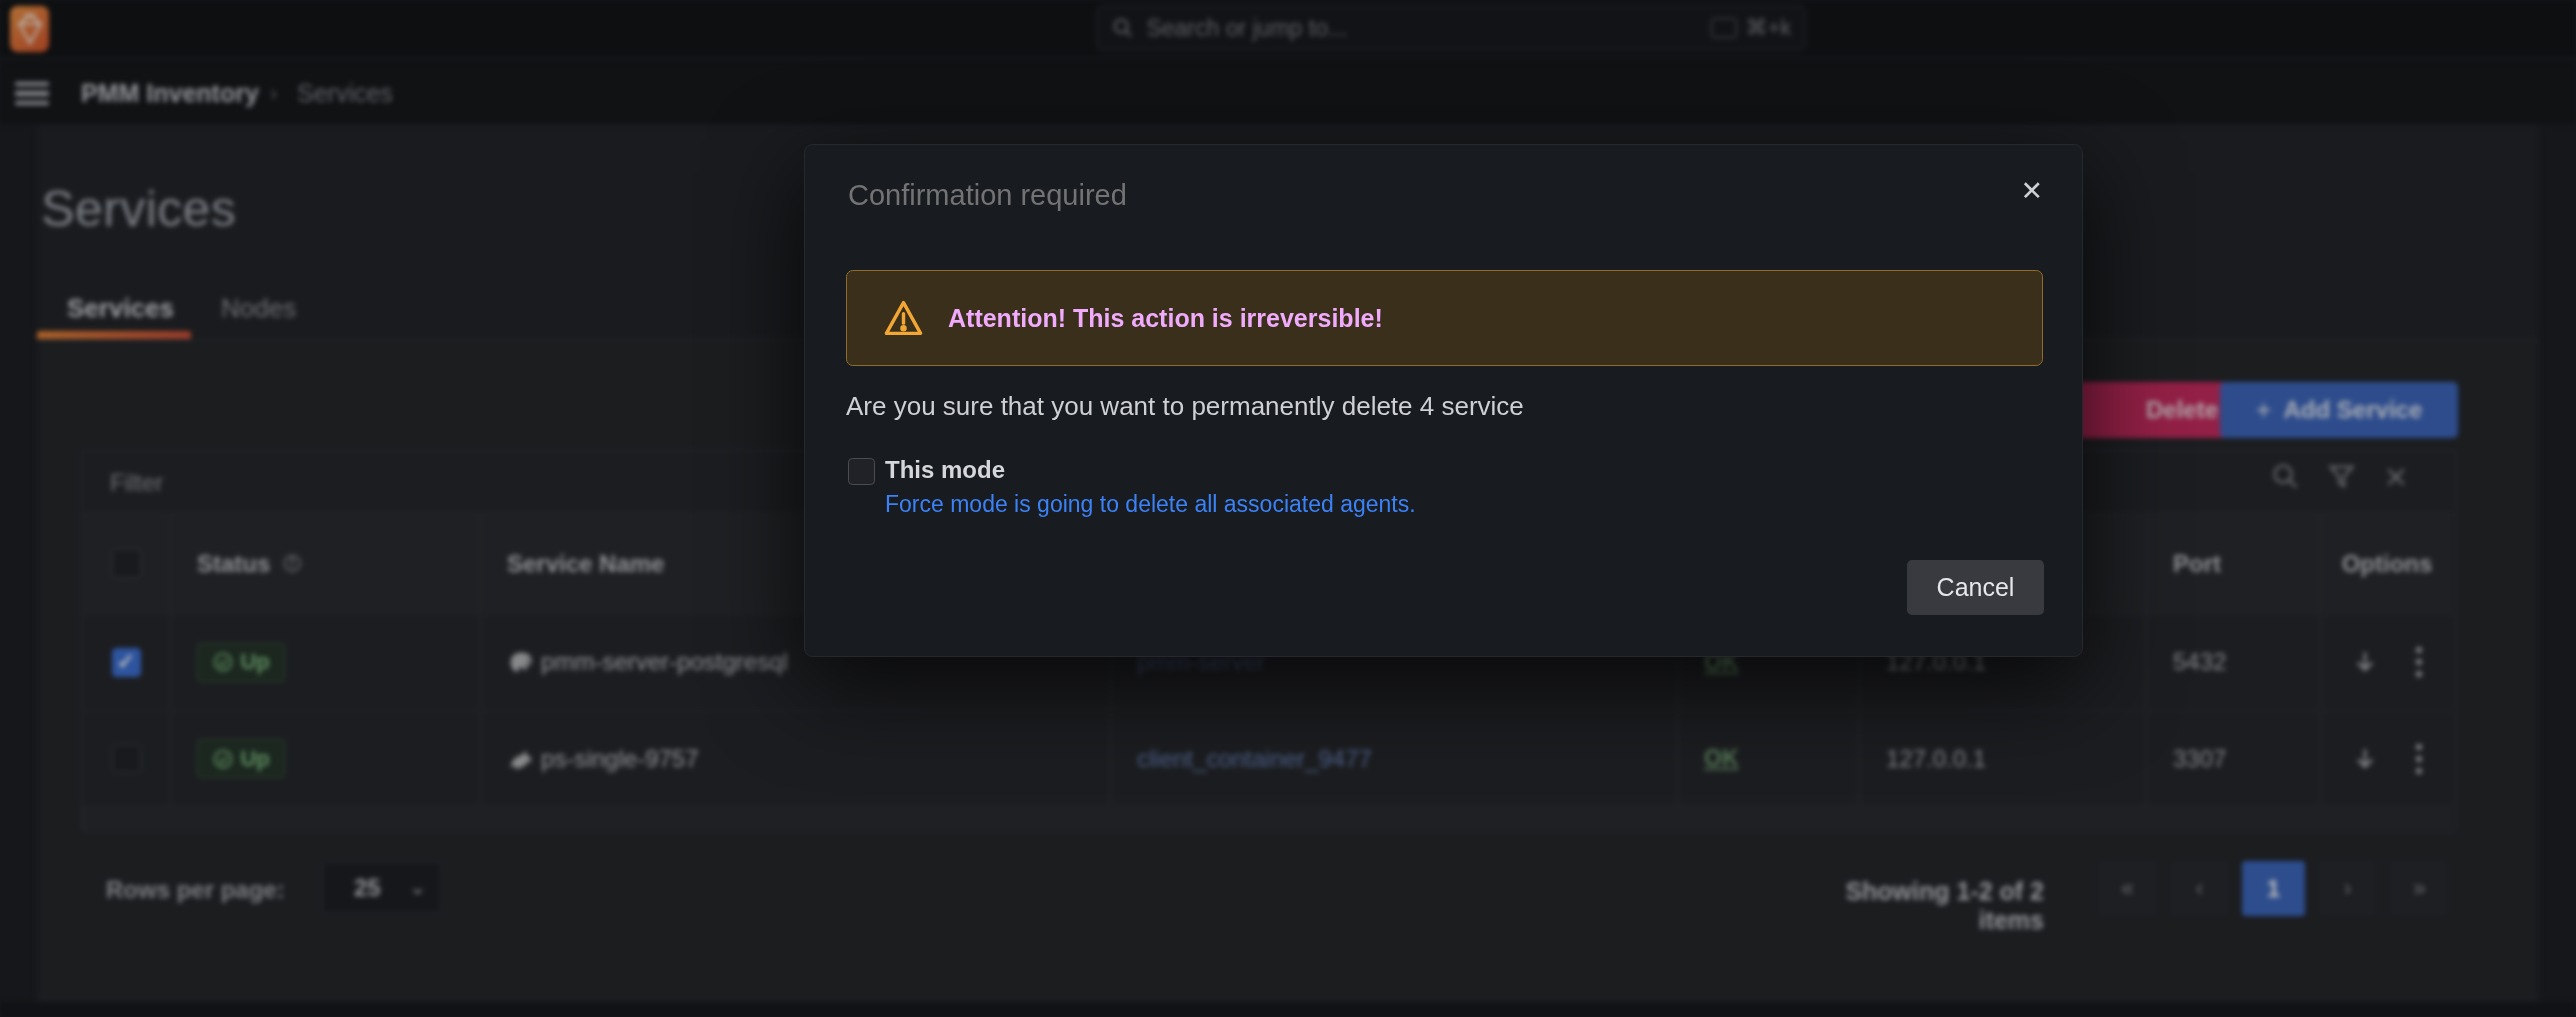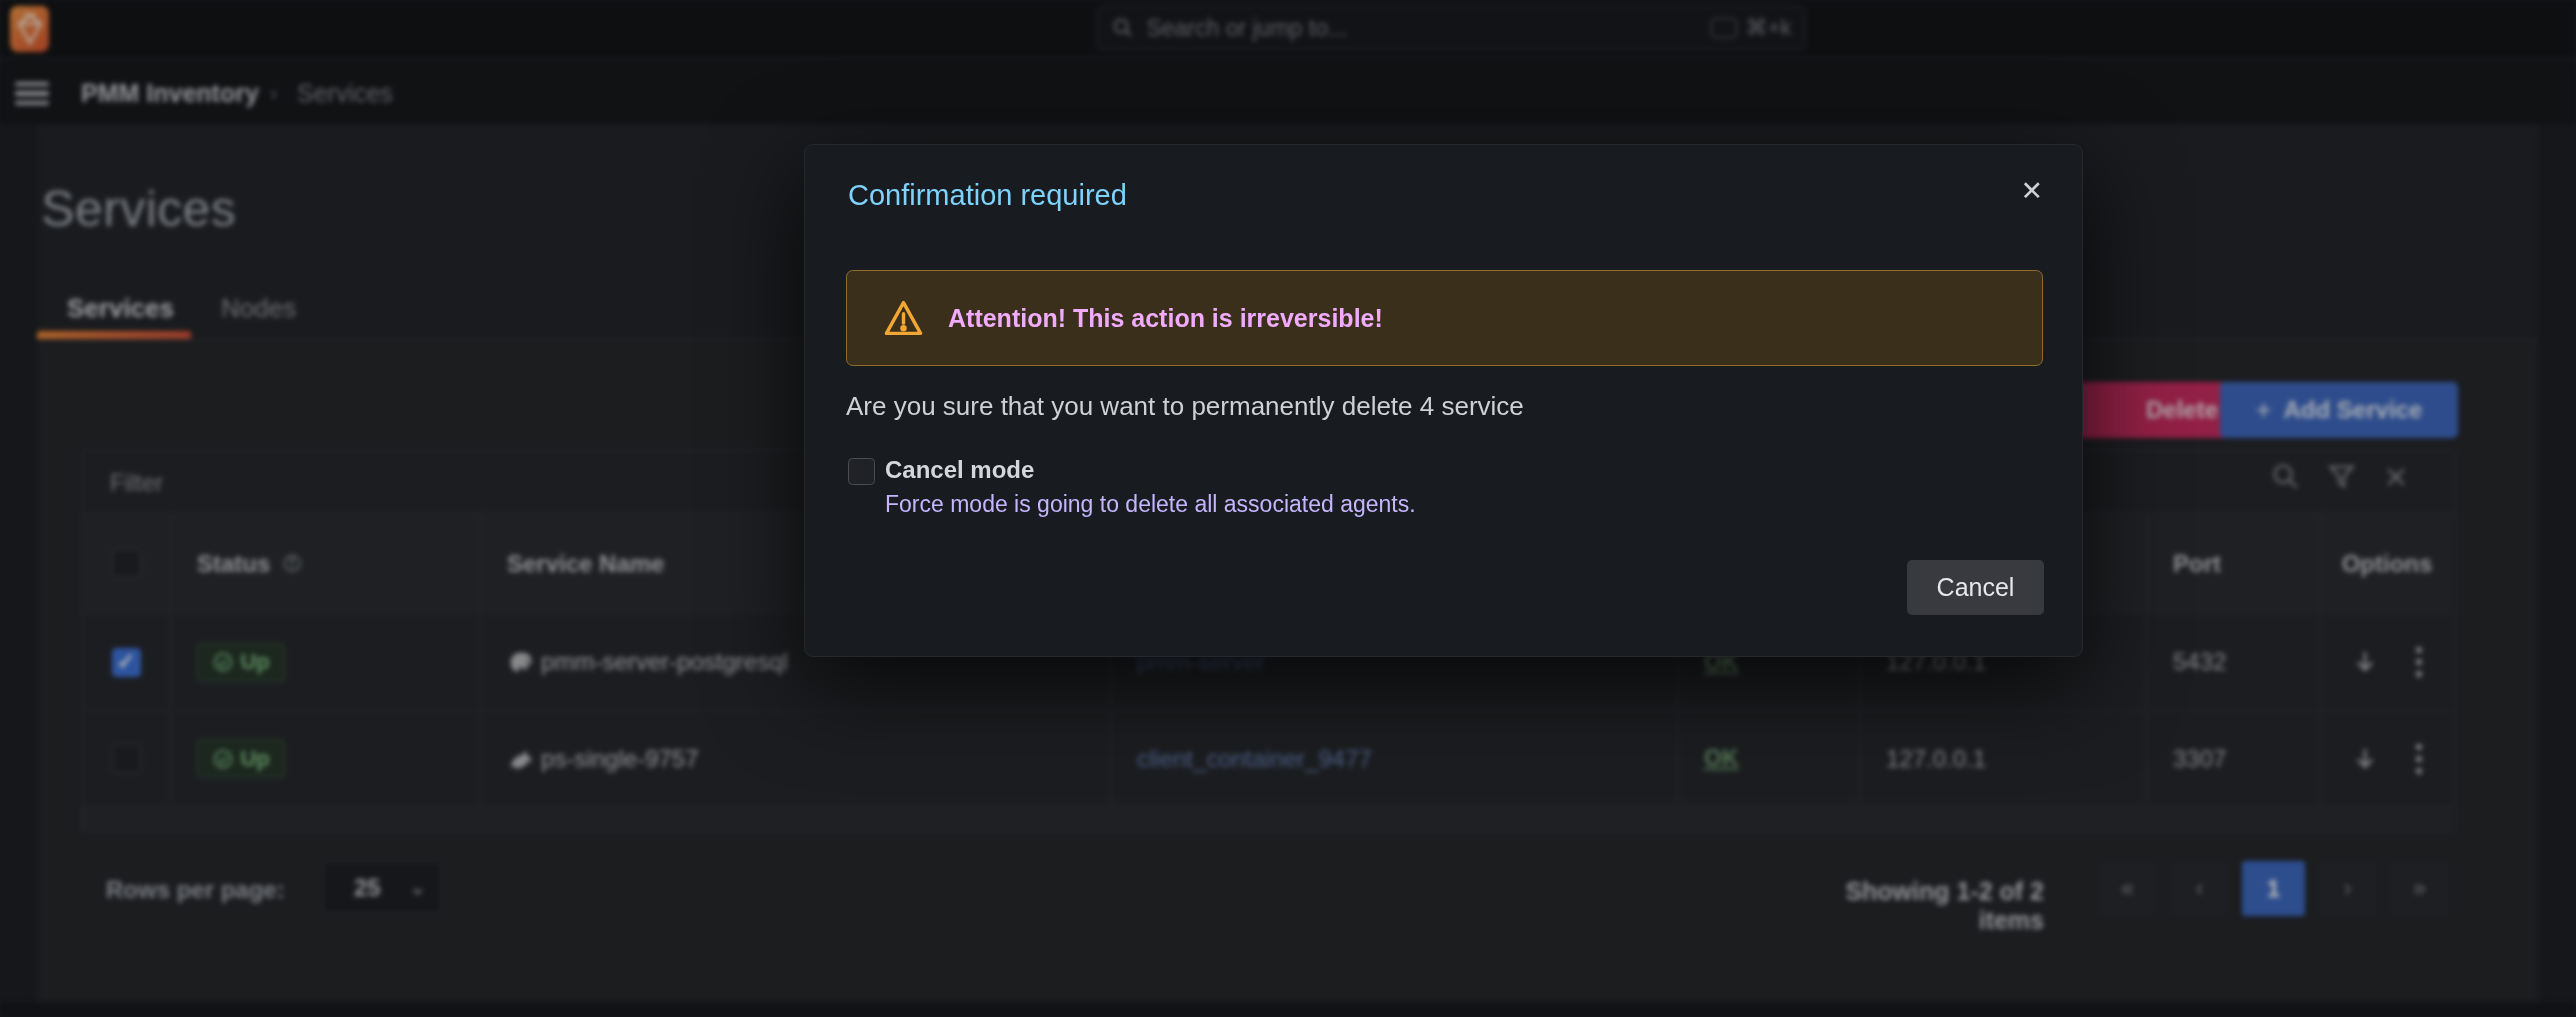"Confirmation required" .m-title { color: #7dd3fc -> #737373 }
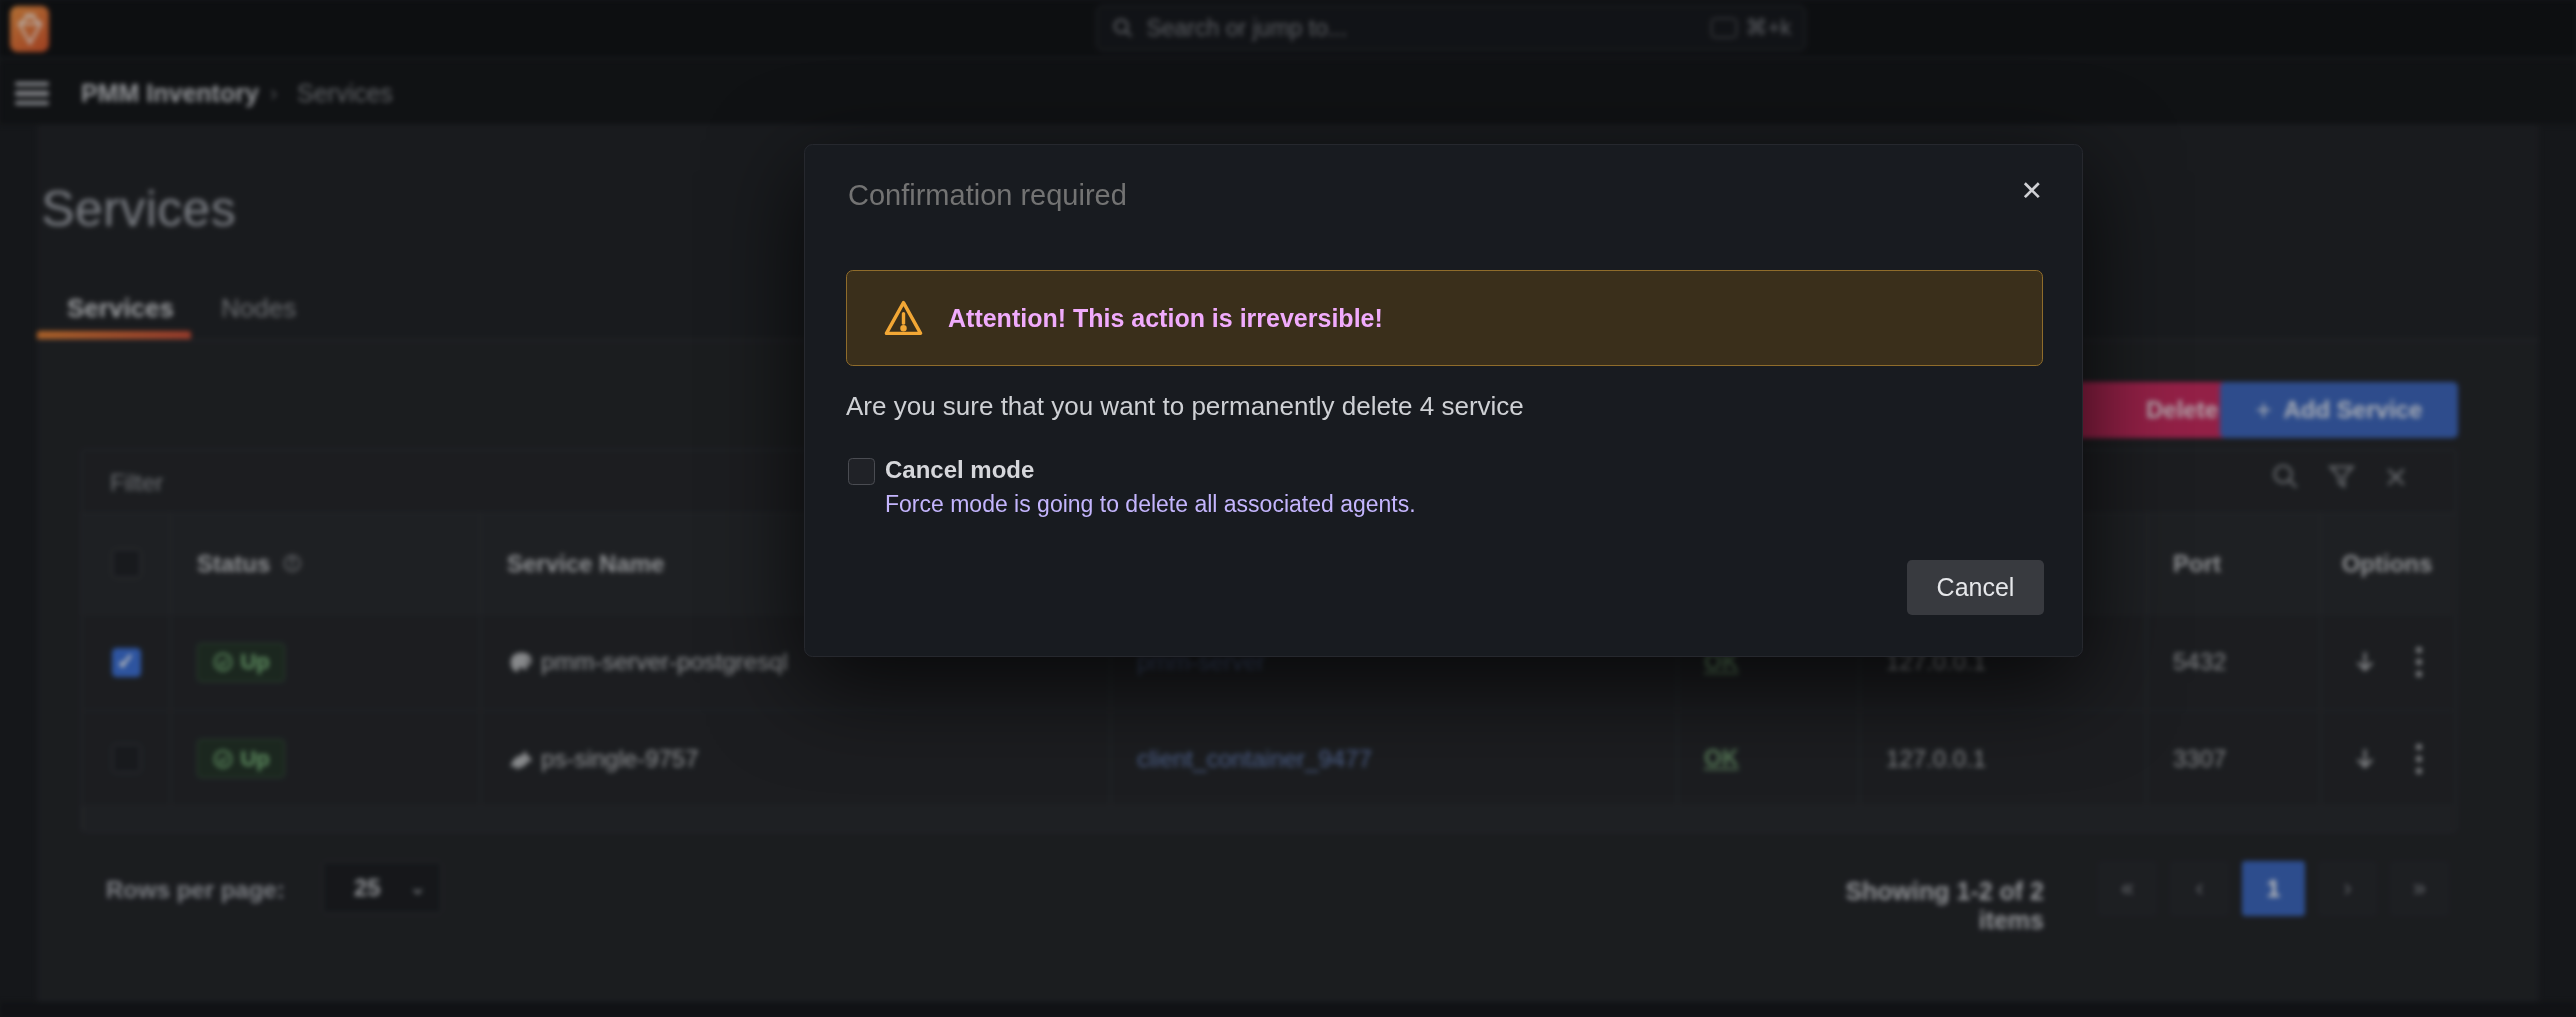"Cancel mode" div.m-force { text: Cancel -> This }
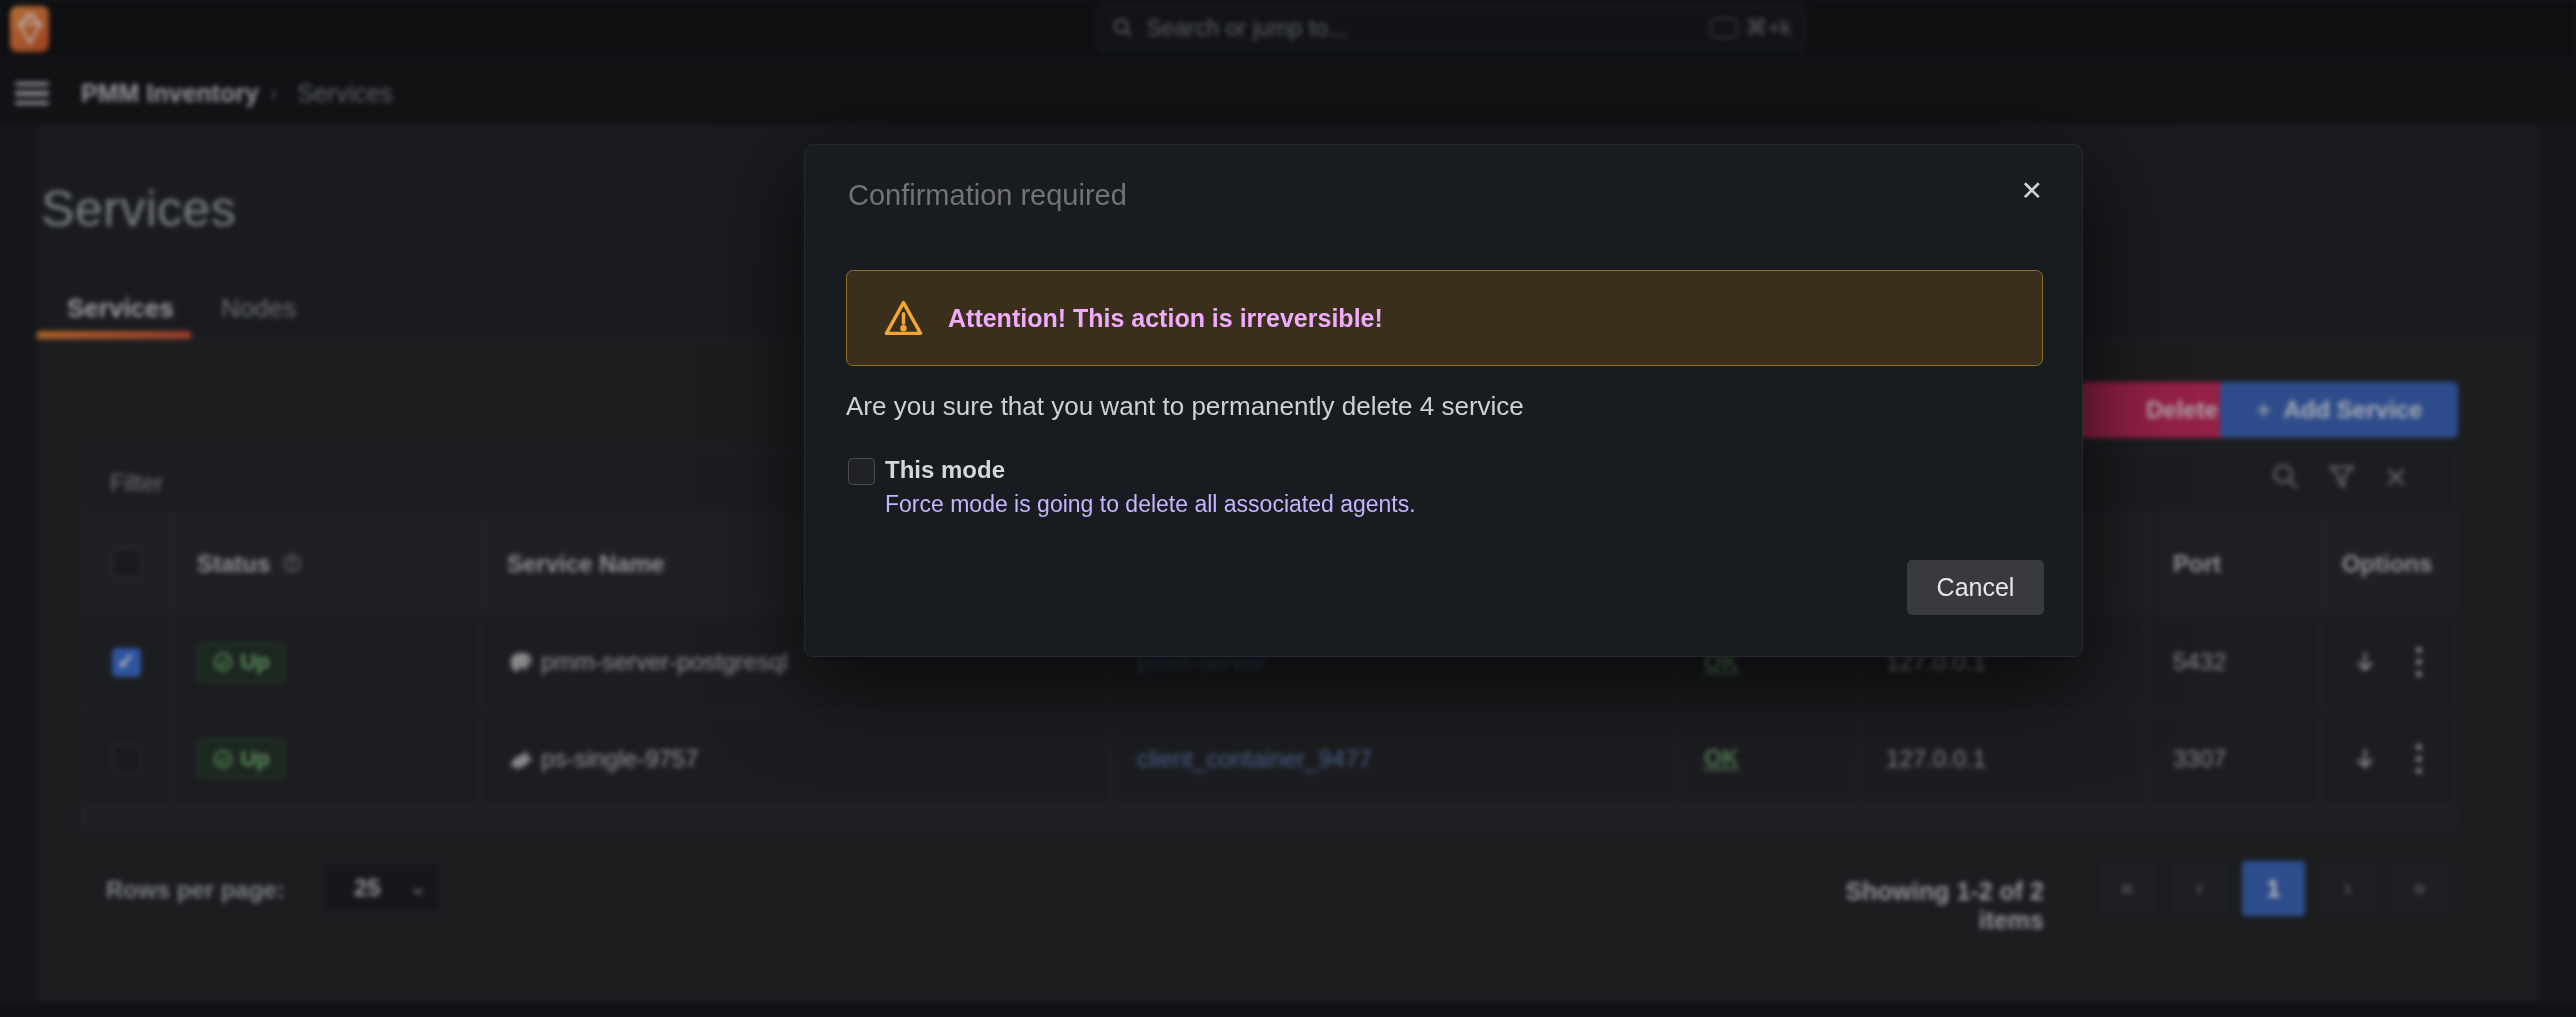"Force mode is going to" .m-force-desc { color: #c4b5fd -> #3b82f6 }
